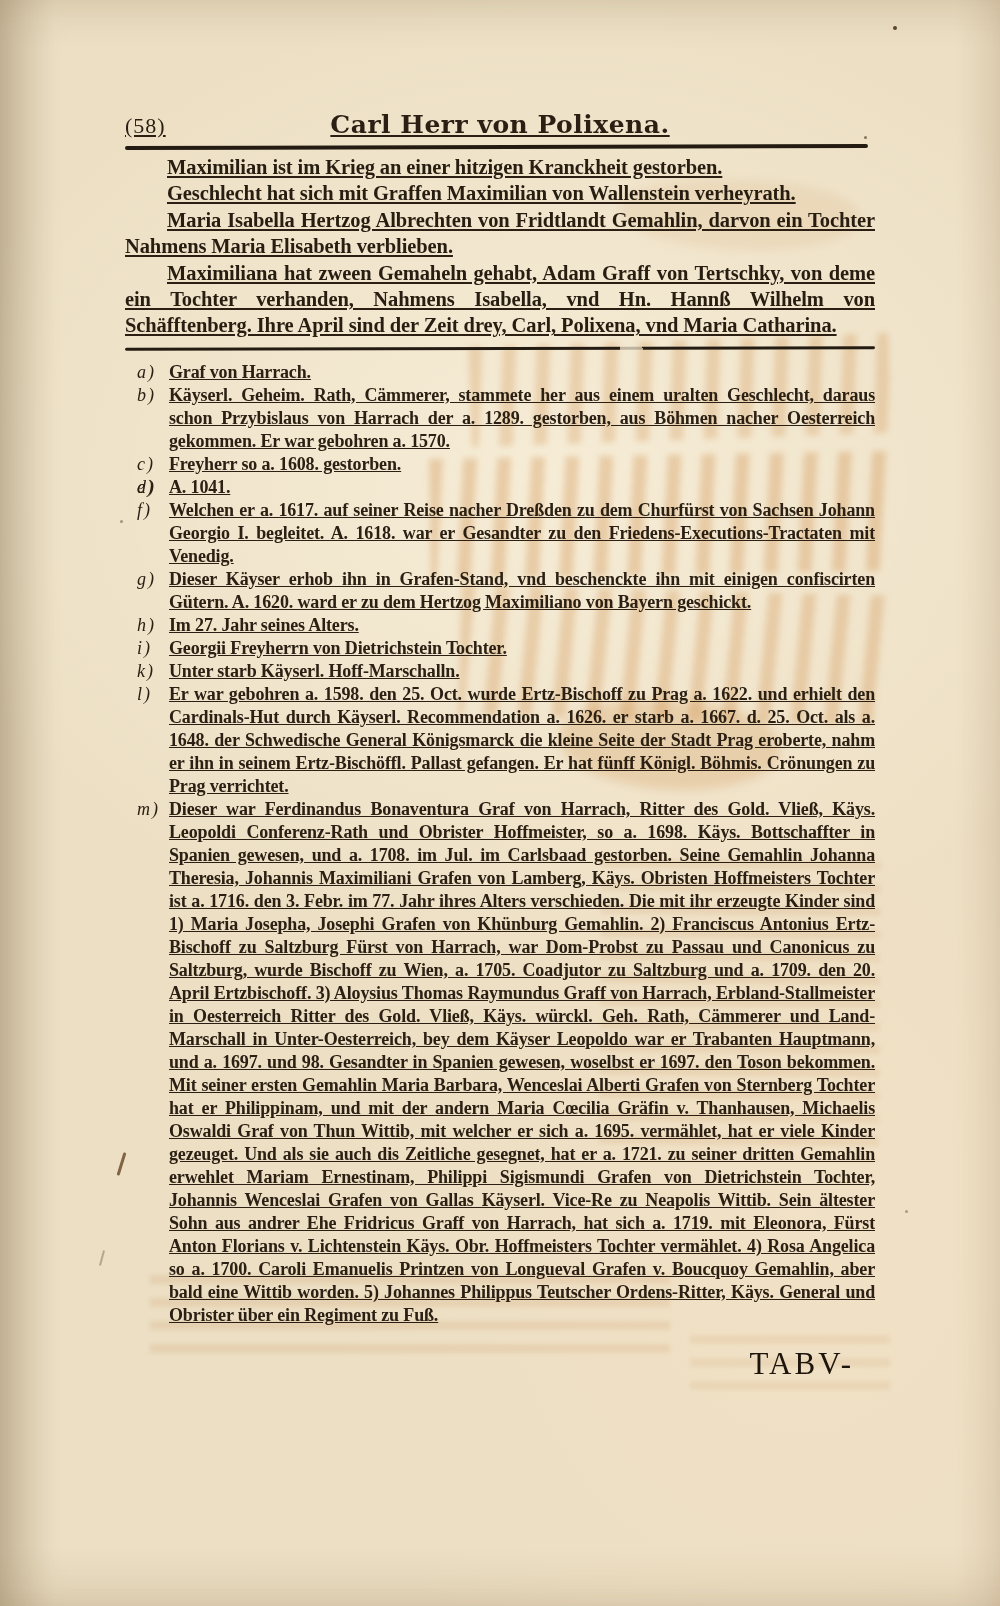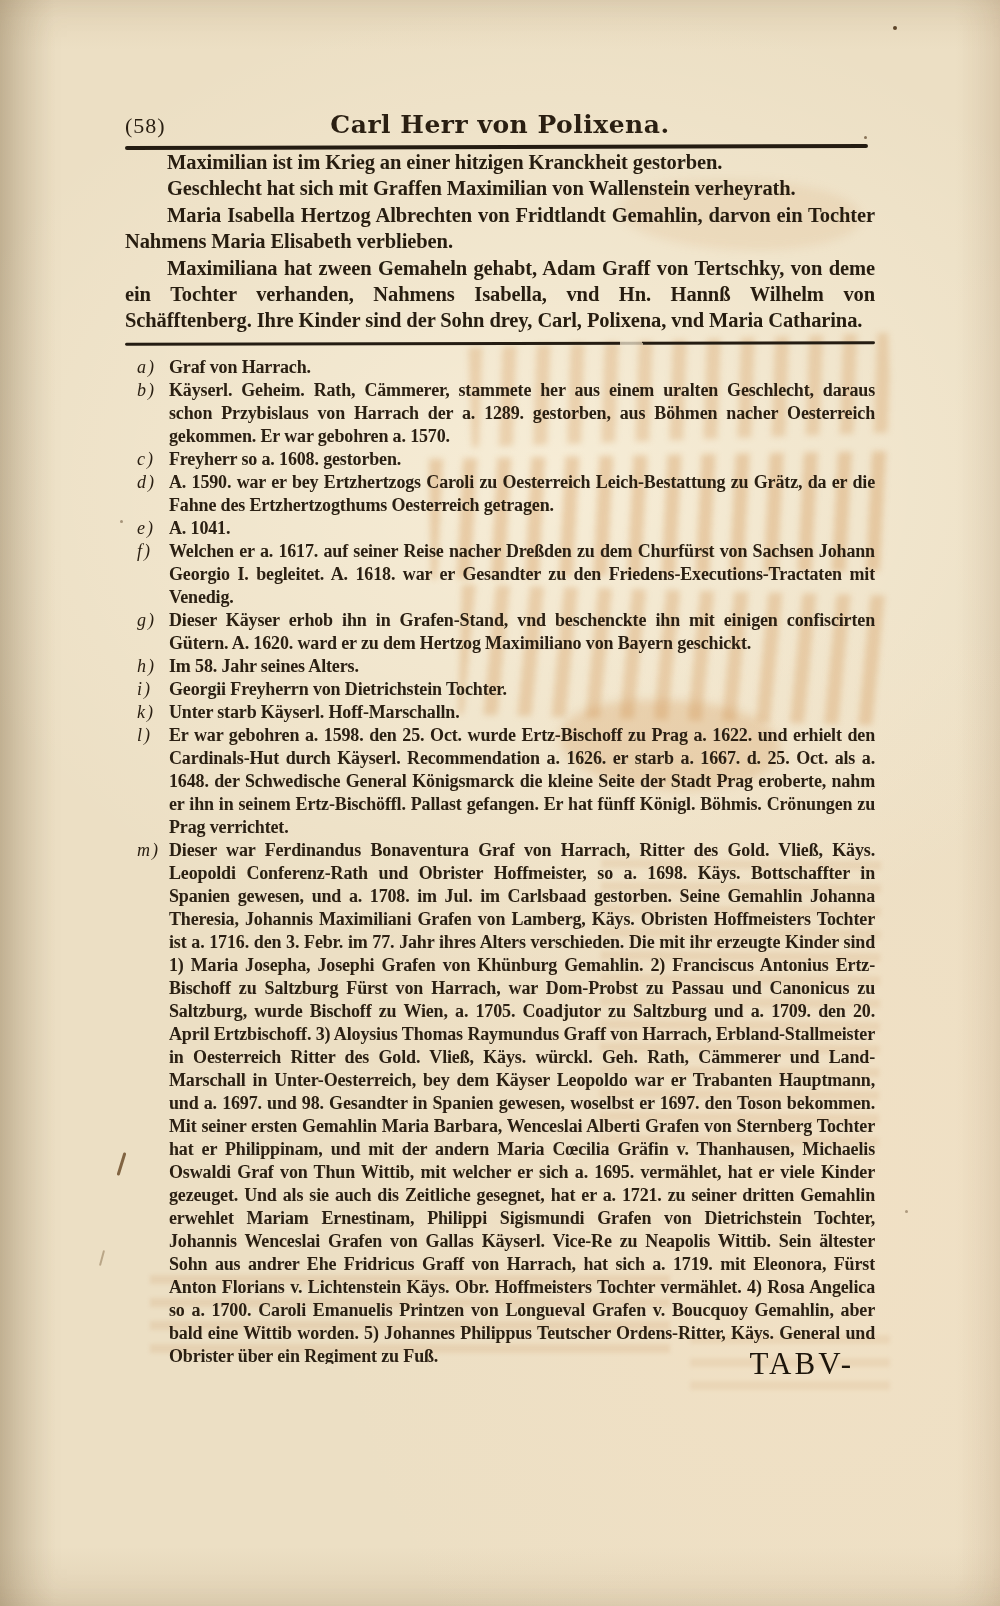"(58)" .page { text-decoration: none -> underline }
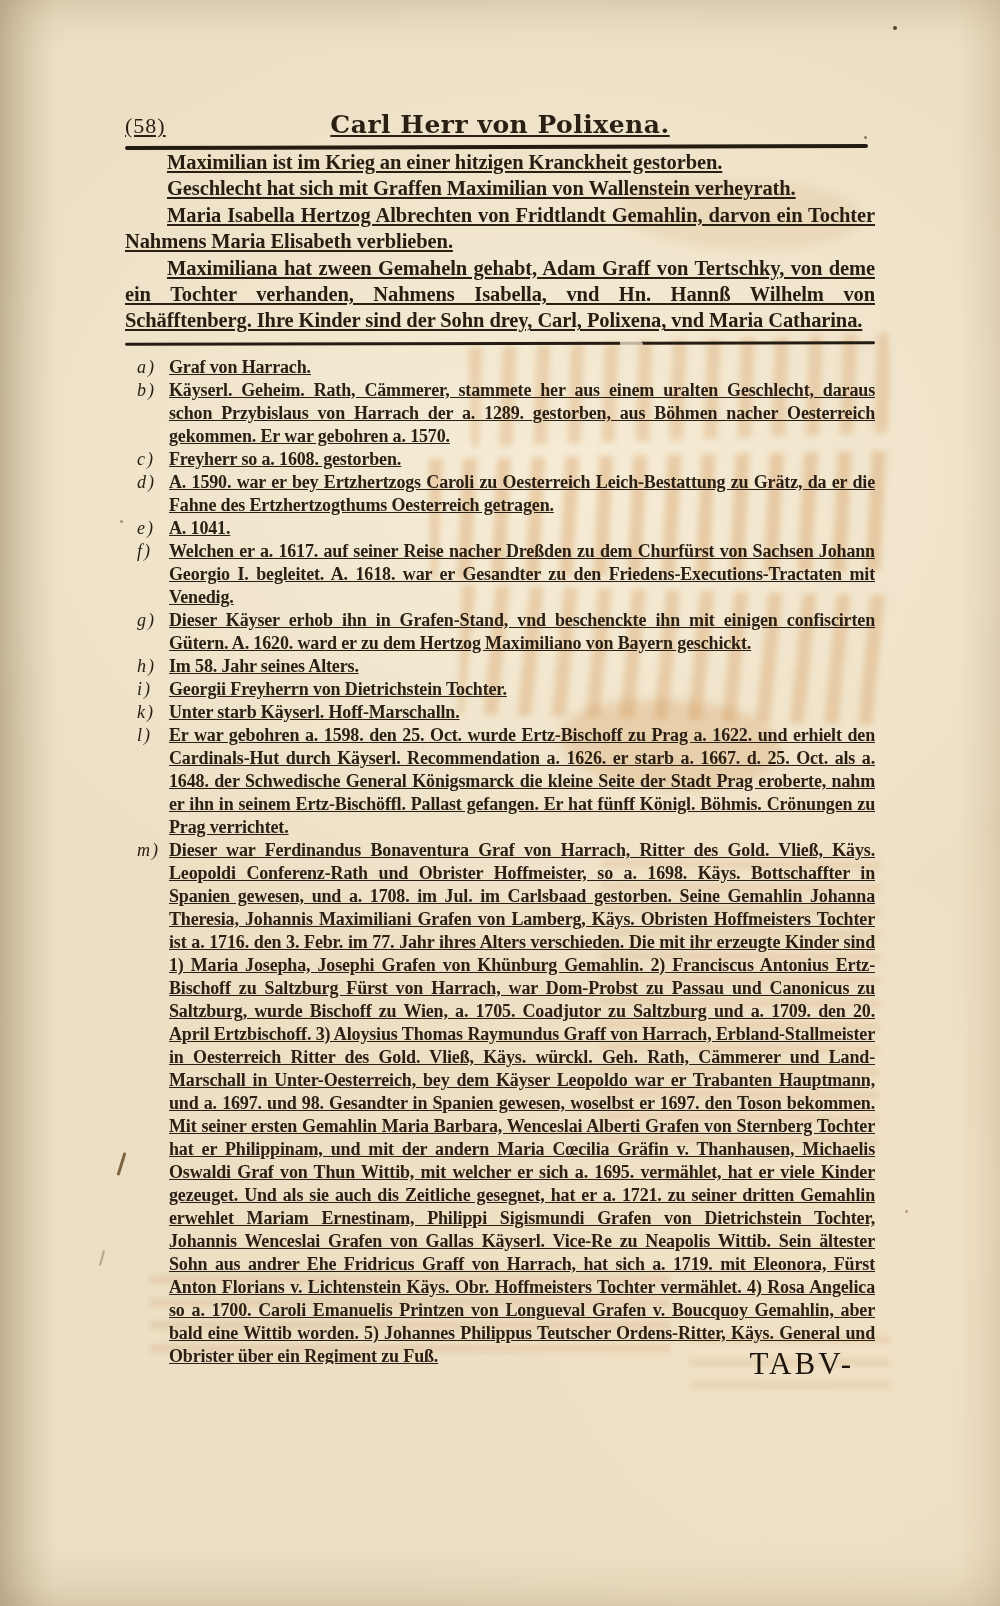"Maximilian ist im Krieg an" .intro { margin-top: none -> 5px }
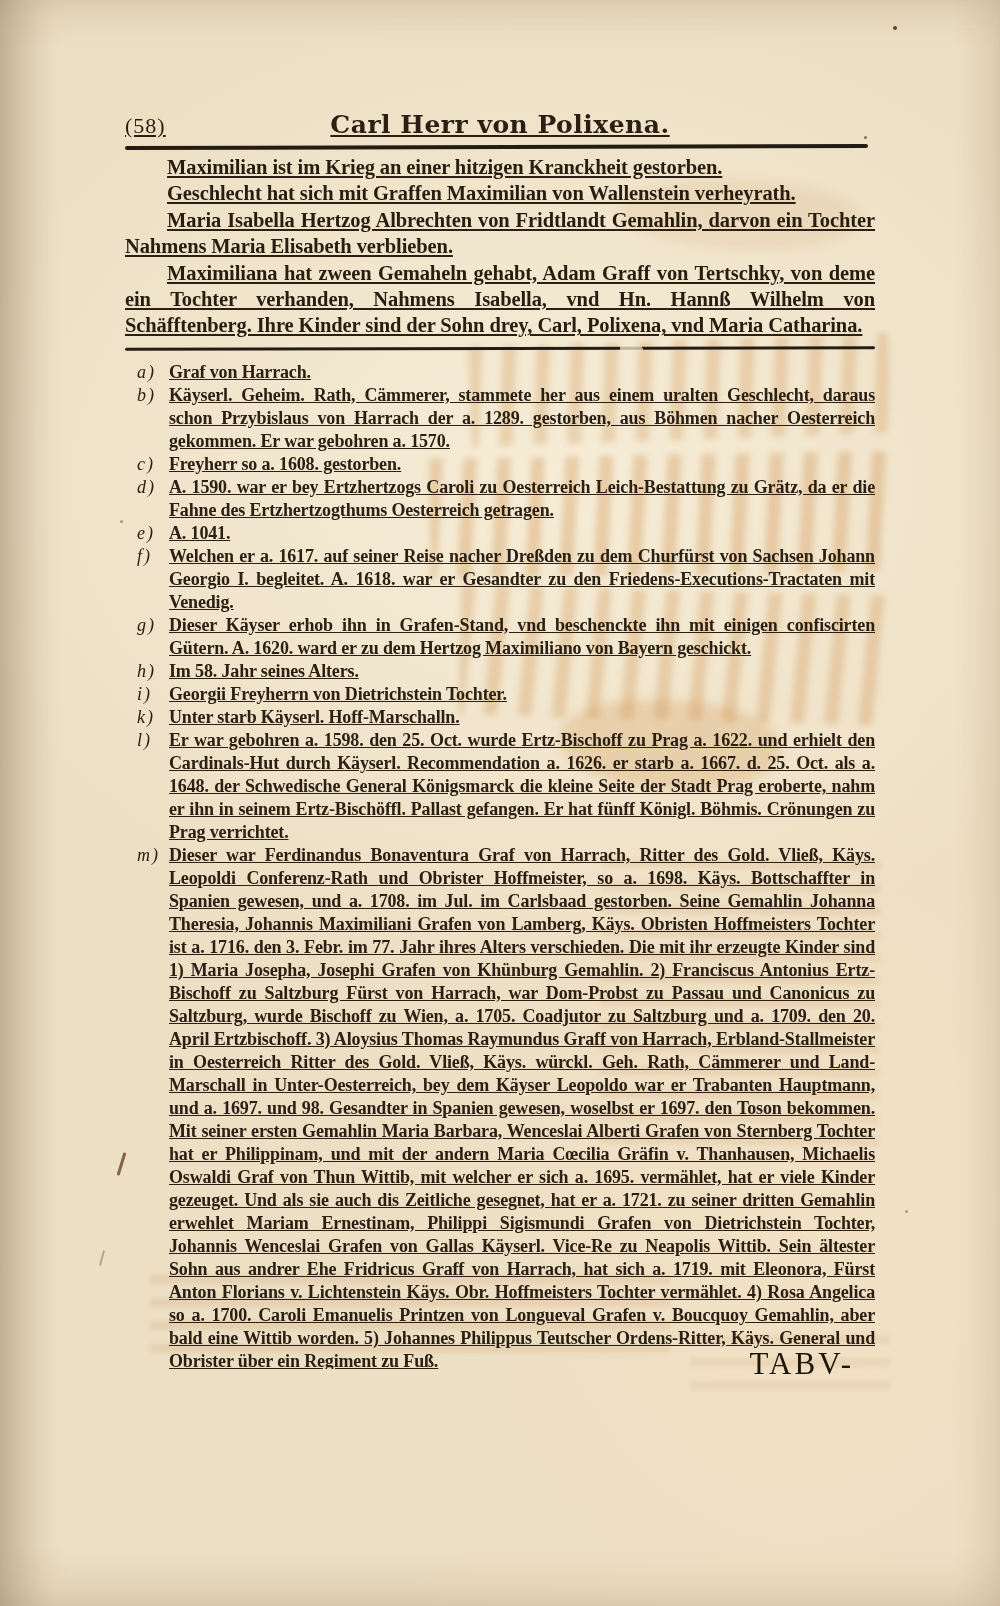"Maximiliana hat zween Gemaheln gehabt," p { text: Kinder sind der Sohn -> April sind der Zeit }
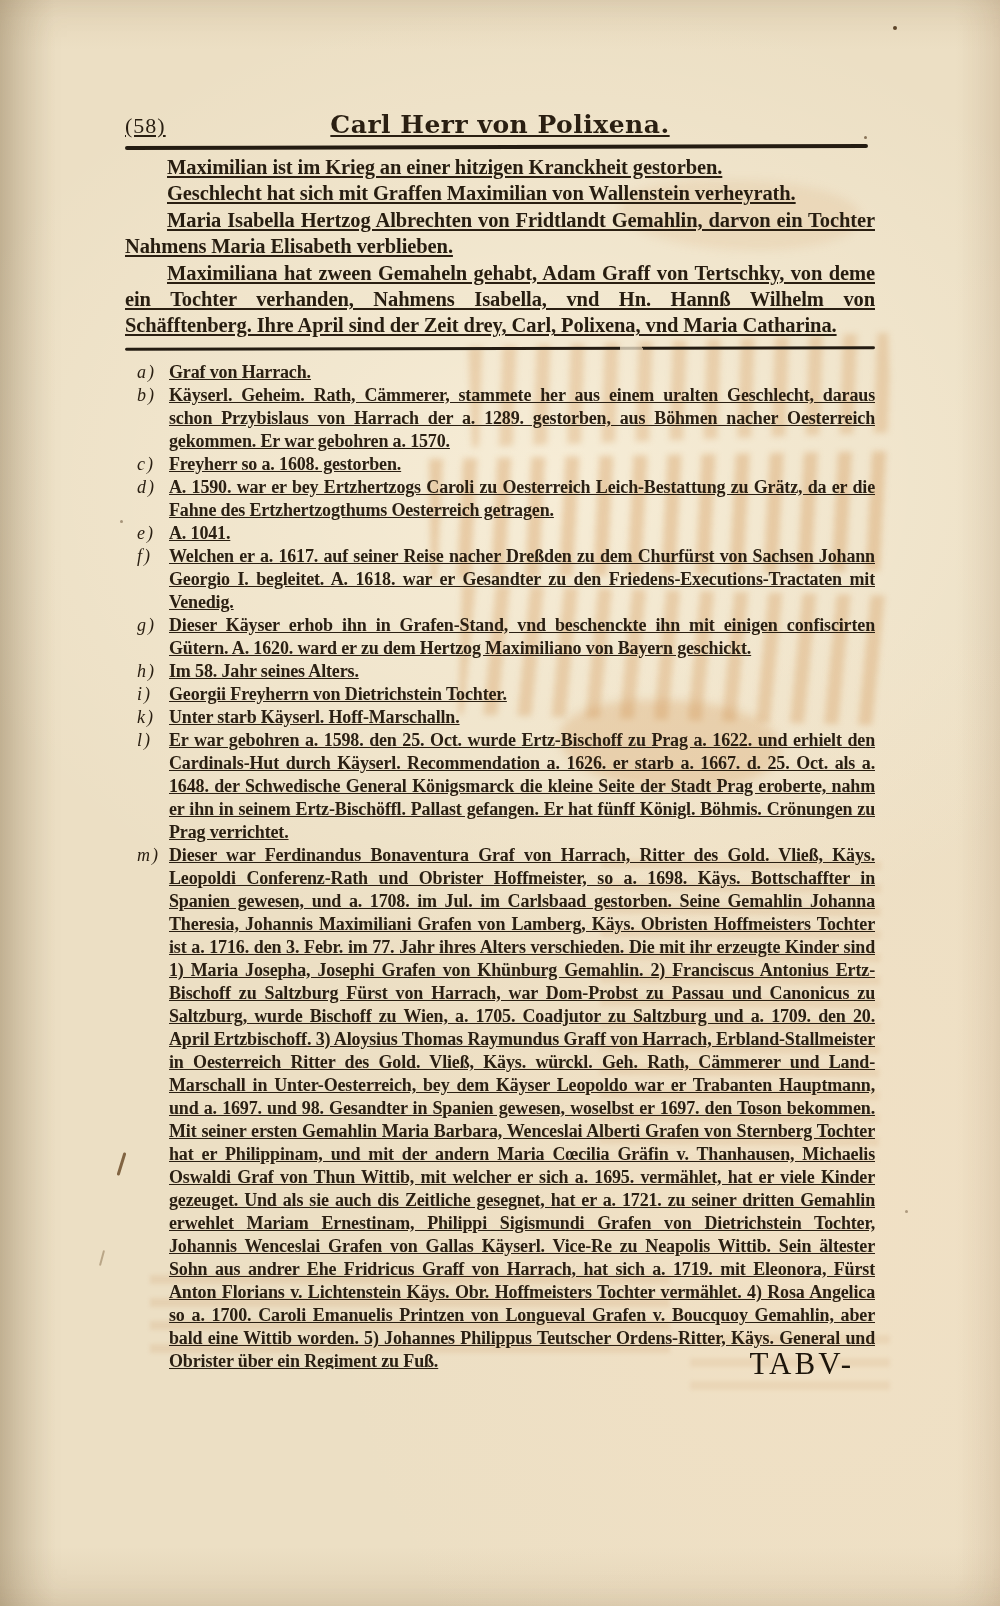"A. 1590. war er bey" span.fn-text { html: <span>A. 1590. war er bey Ertzhertzogs Caroli zu Oesterreich Leich-Bestattung zu Grätz, da er die Fahne des Ertzhertzogthums Oesterreich getragen.</span> -> none }
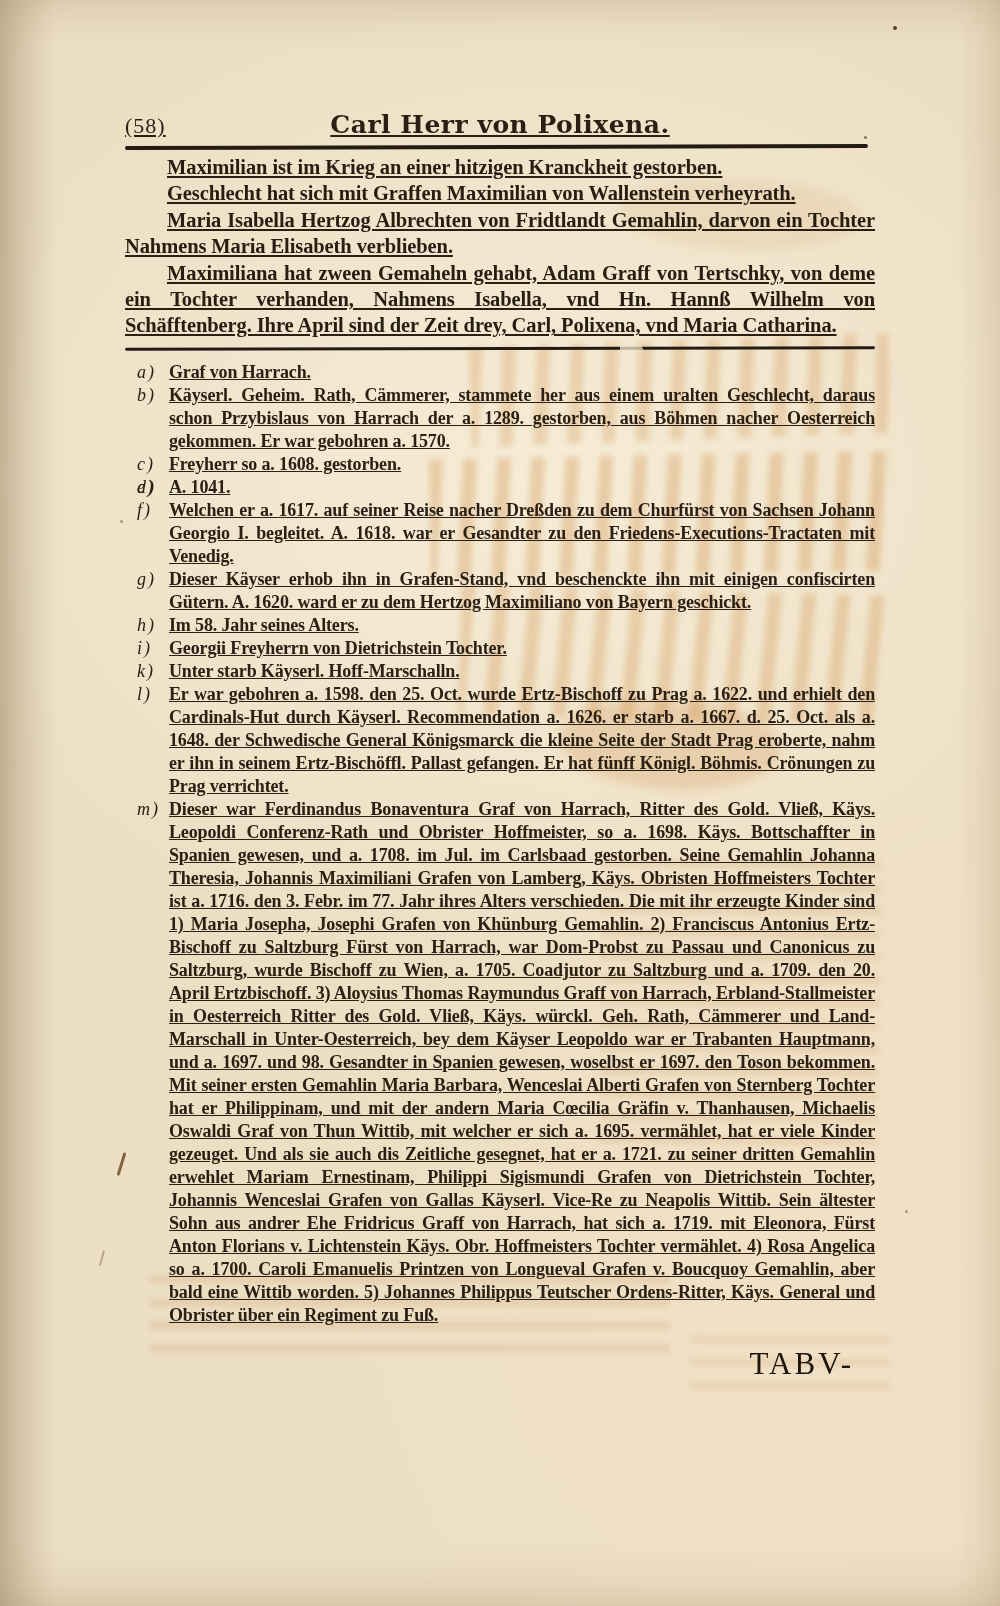"Im 58. Jahr seines Alters." span.fn-text { text: 58 -> 27 }
